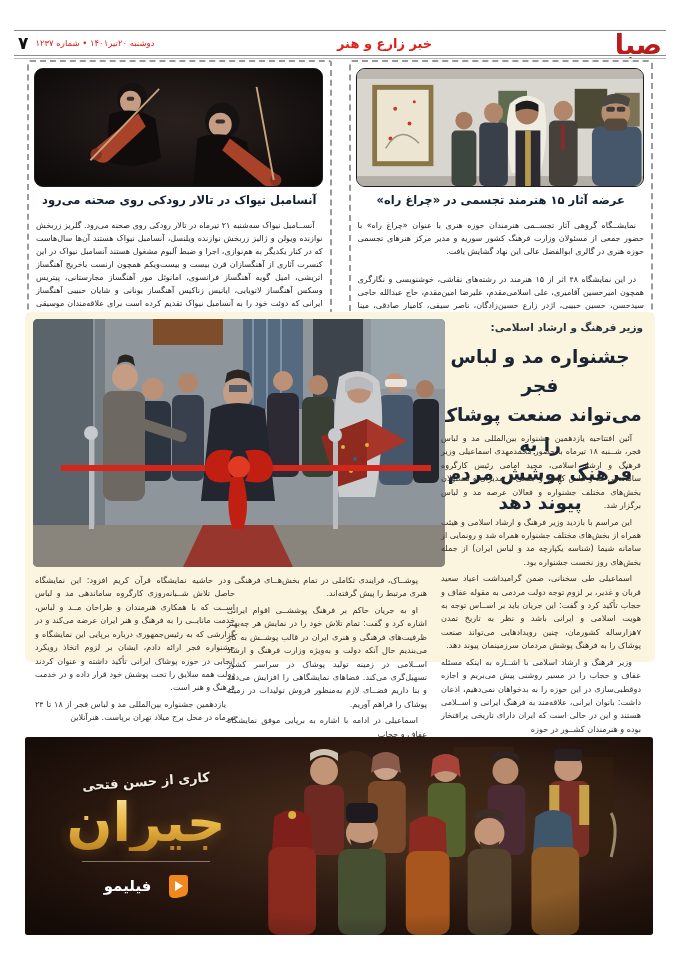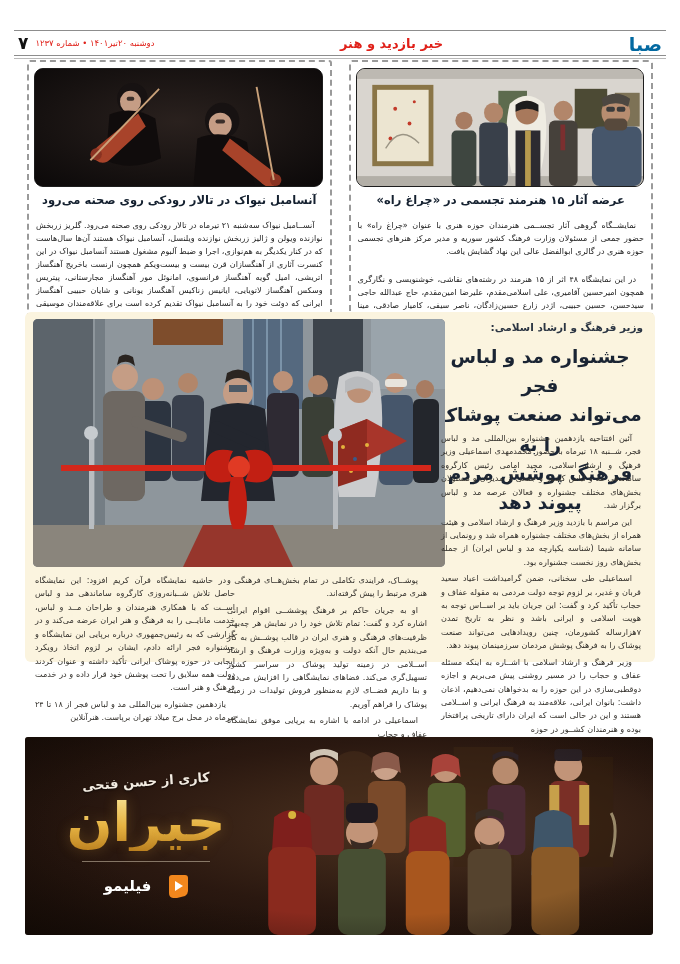"خبر بازدید و هنر" div.section-title { text: بازدید -> زارع }
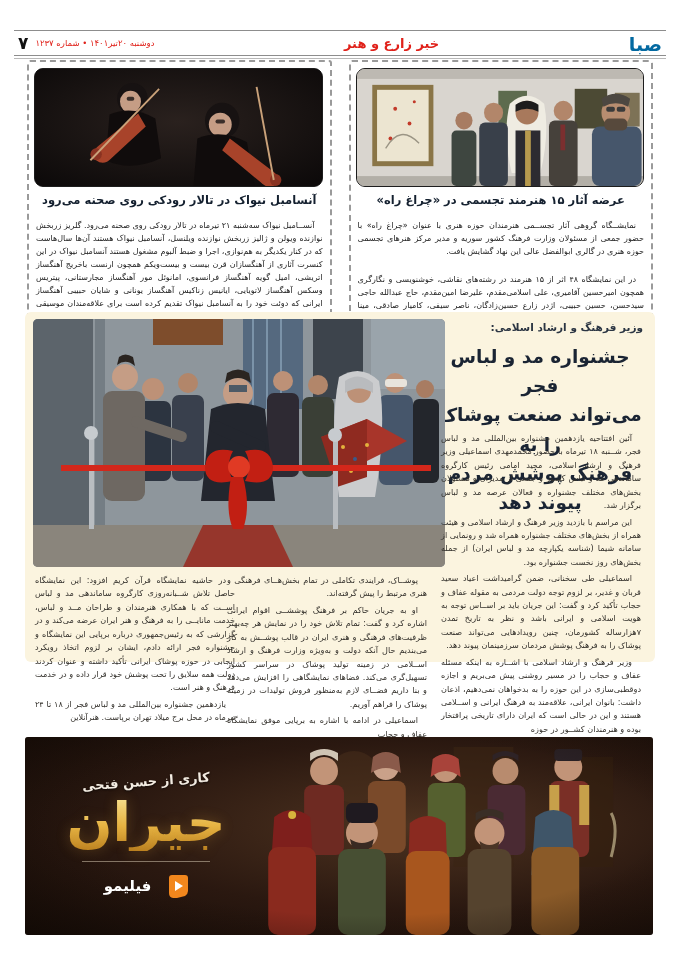"صبا" .logo { color: #0369a1 -> #b91c1c; font-size: 19px -> 27px }
